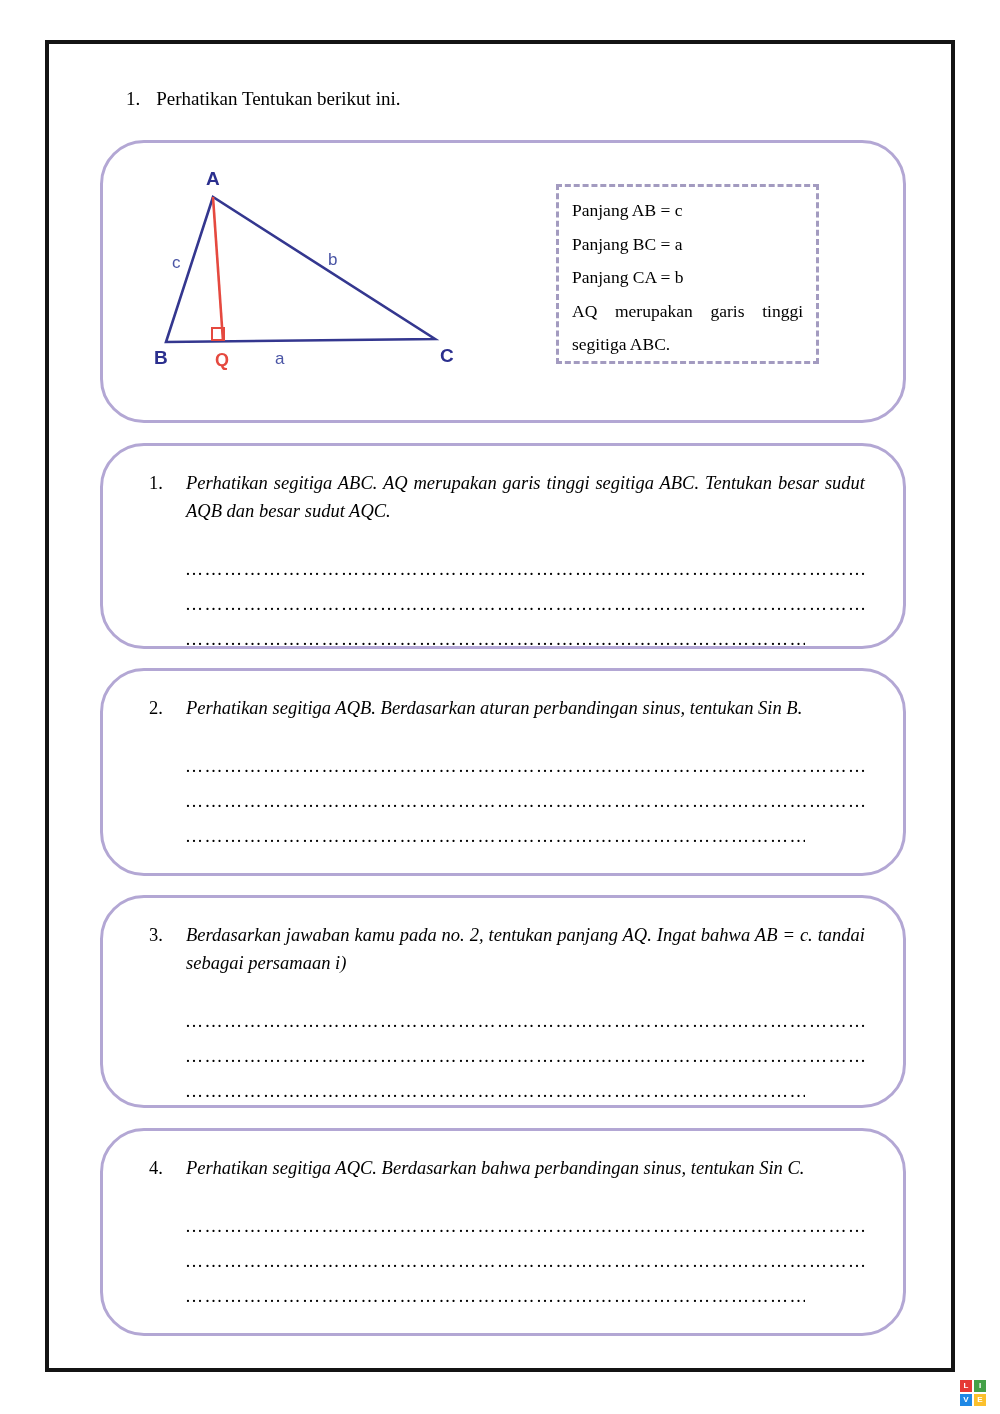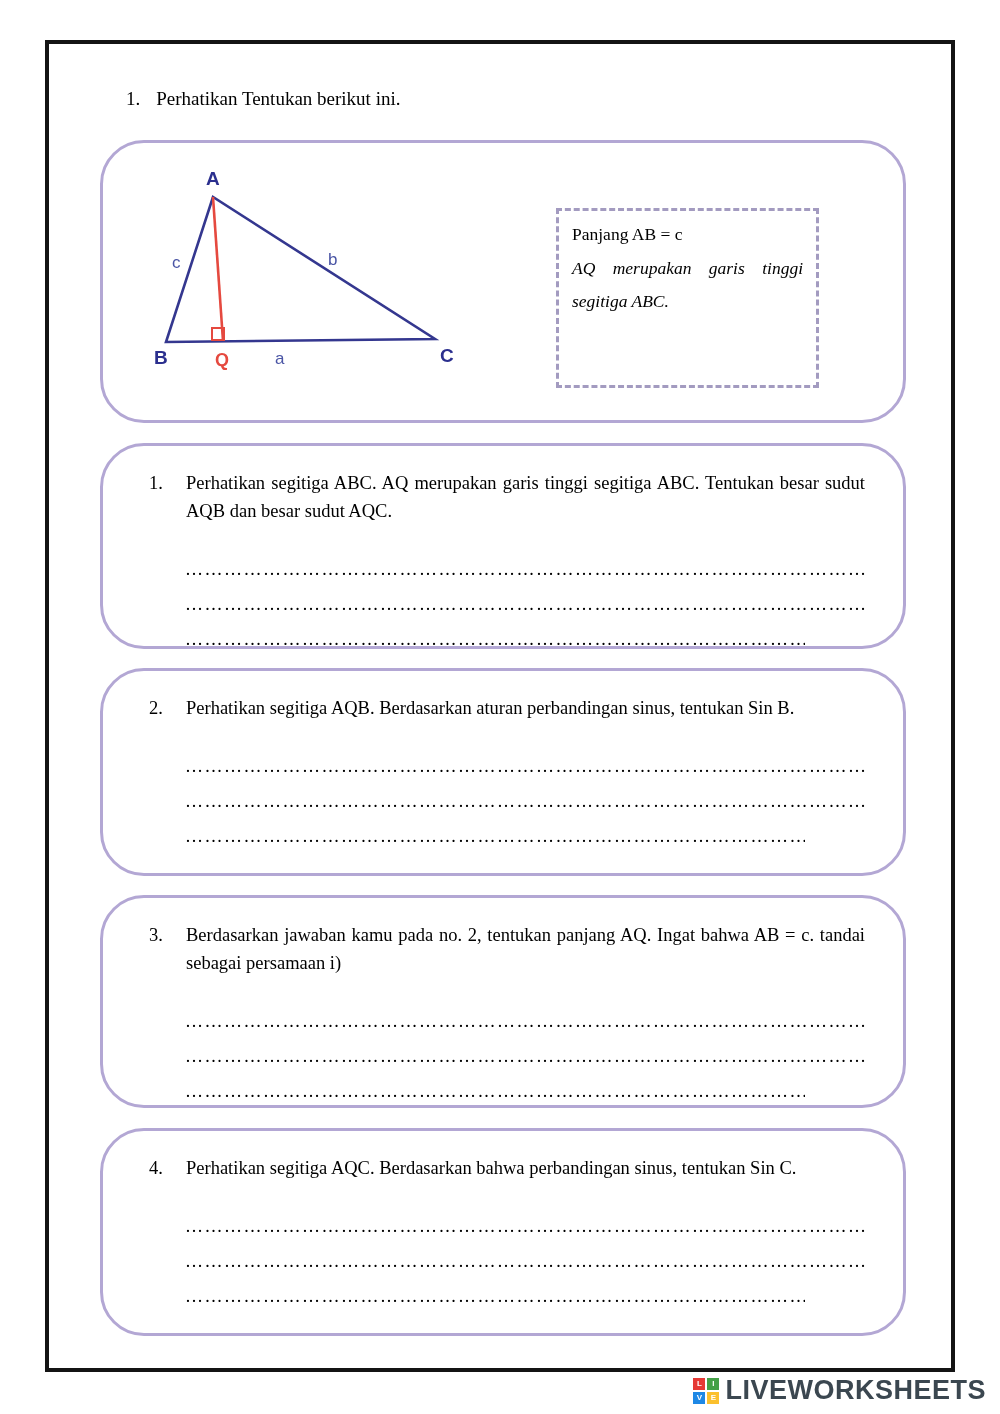"Panjang AB = c" .info-box { top: 208px -> 184px }
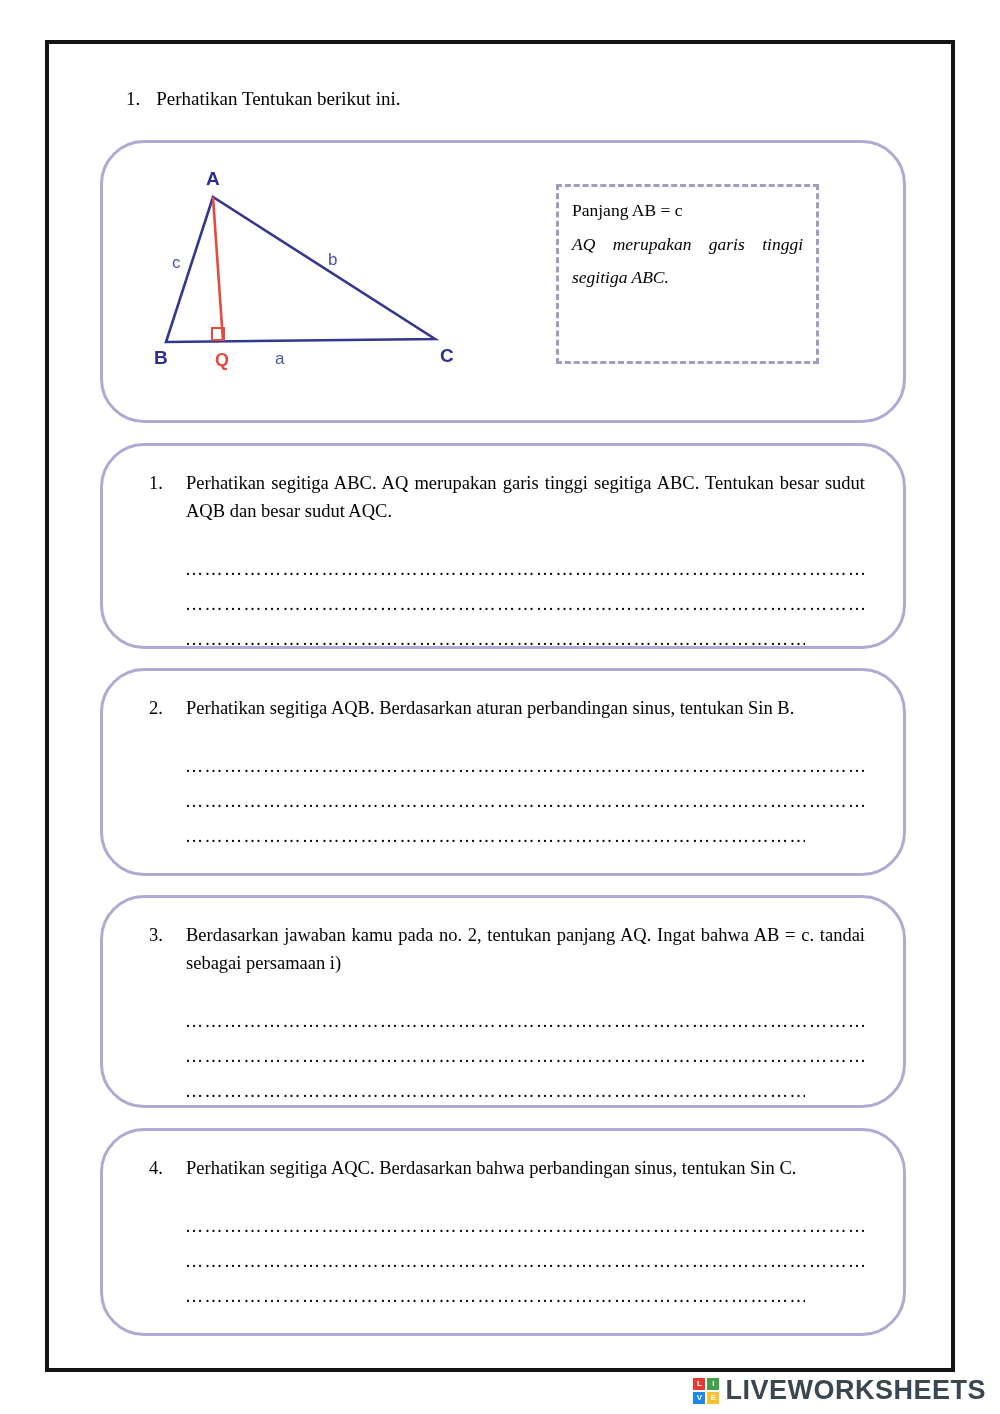"Panjang BC = a" div { html: none -> <div>Panjang BC = a</div> }
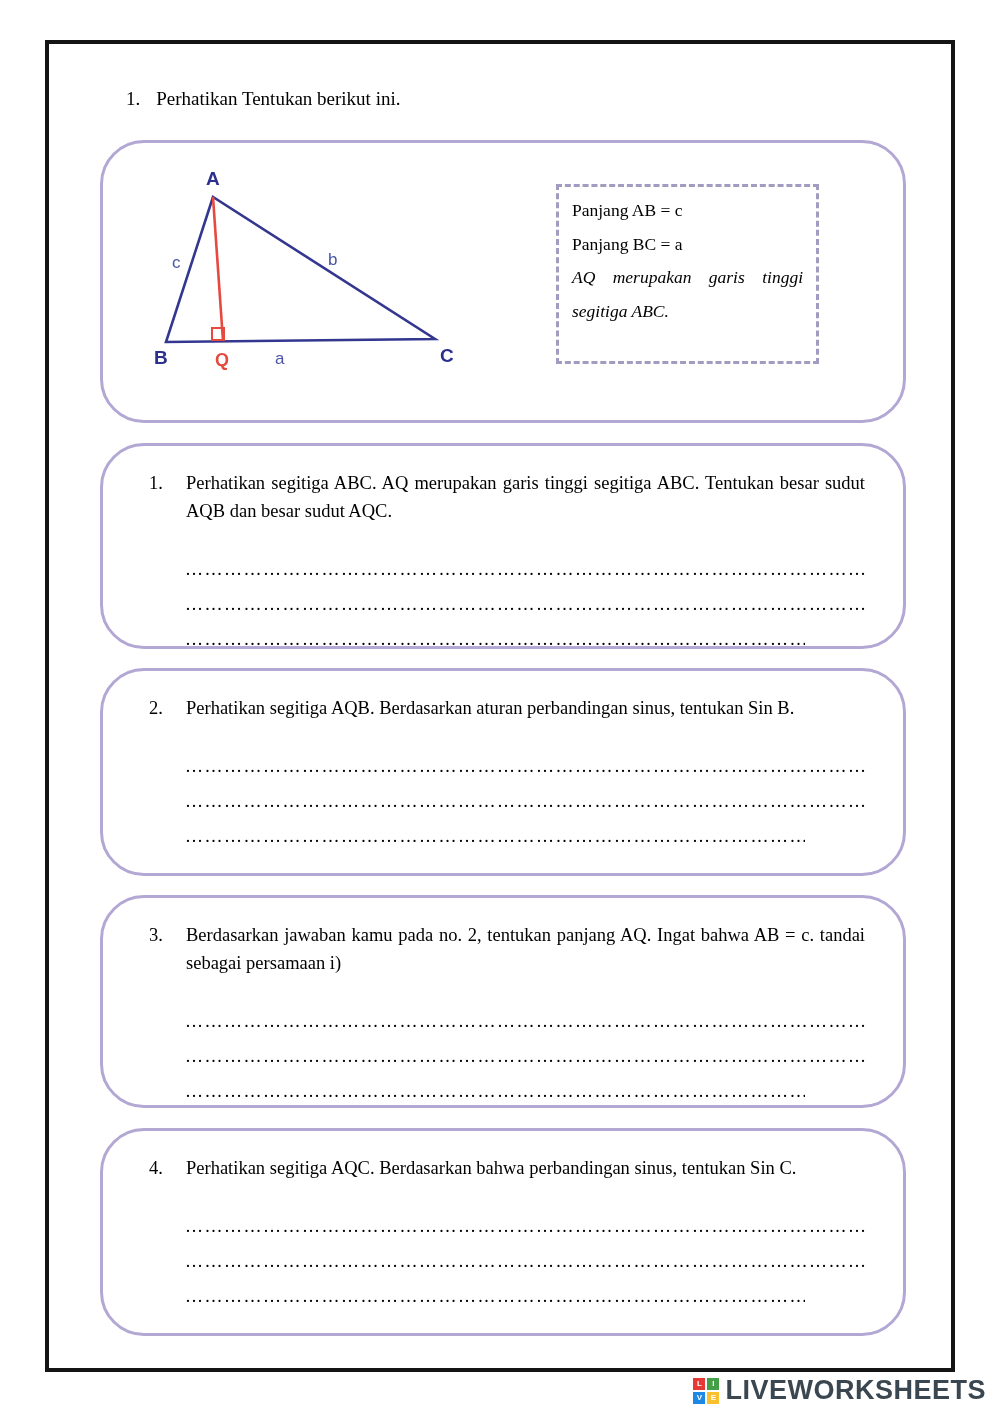"Panjang CA = b" div { html: none -> <div>Panjang CA = b</div> }
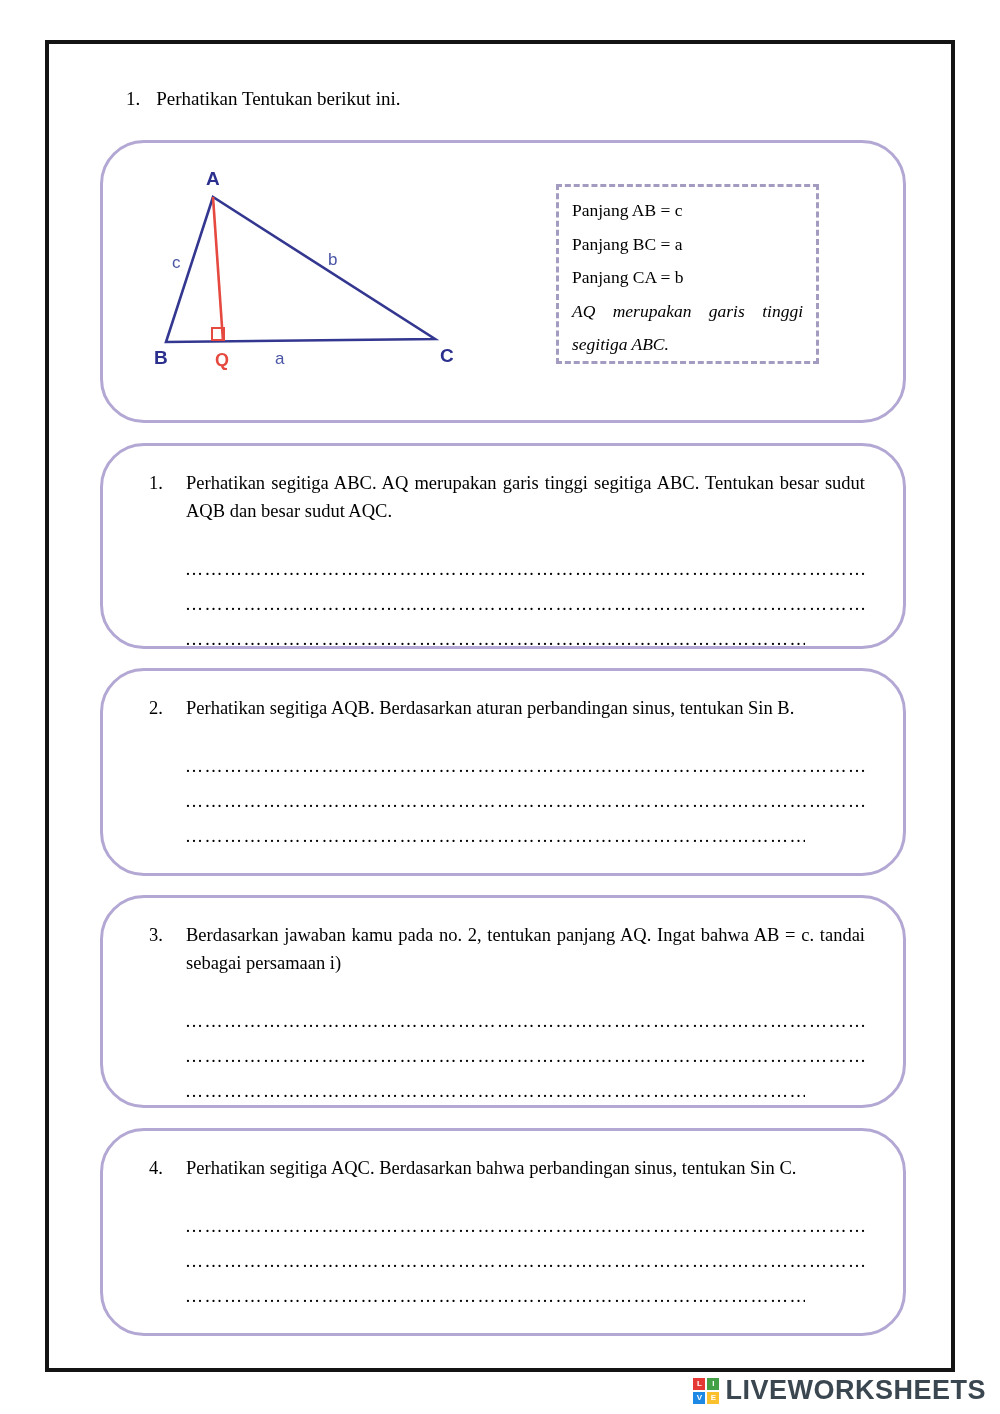"AQ merupakan garis tinggi segitiga" .info-box .wrap { font-style: italic -> none }
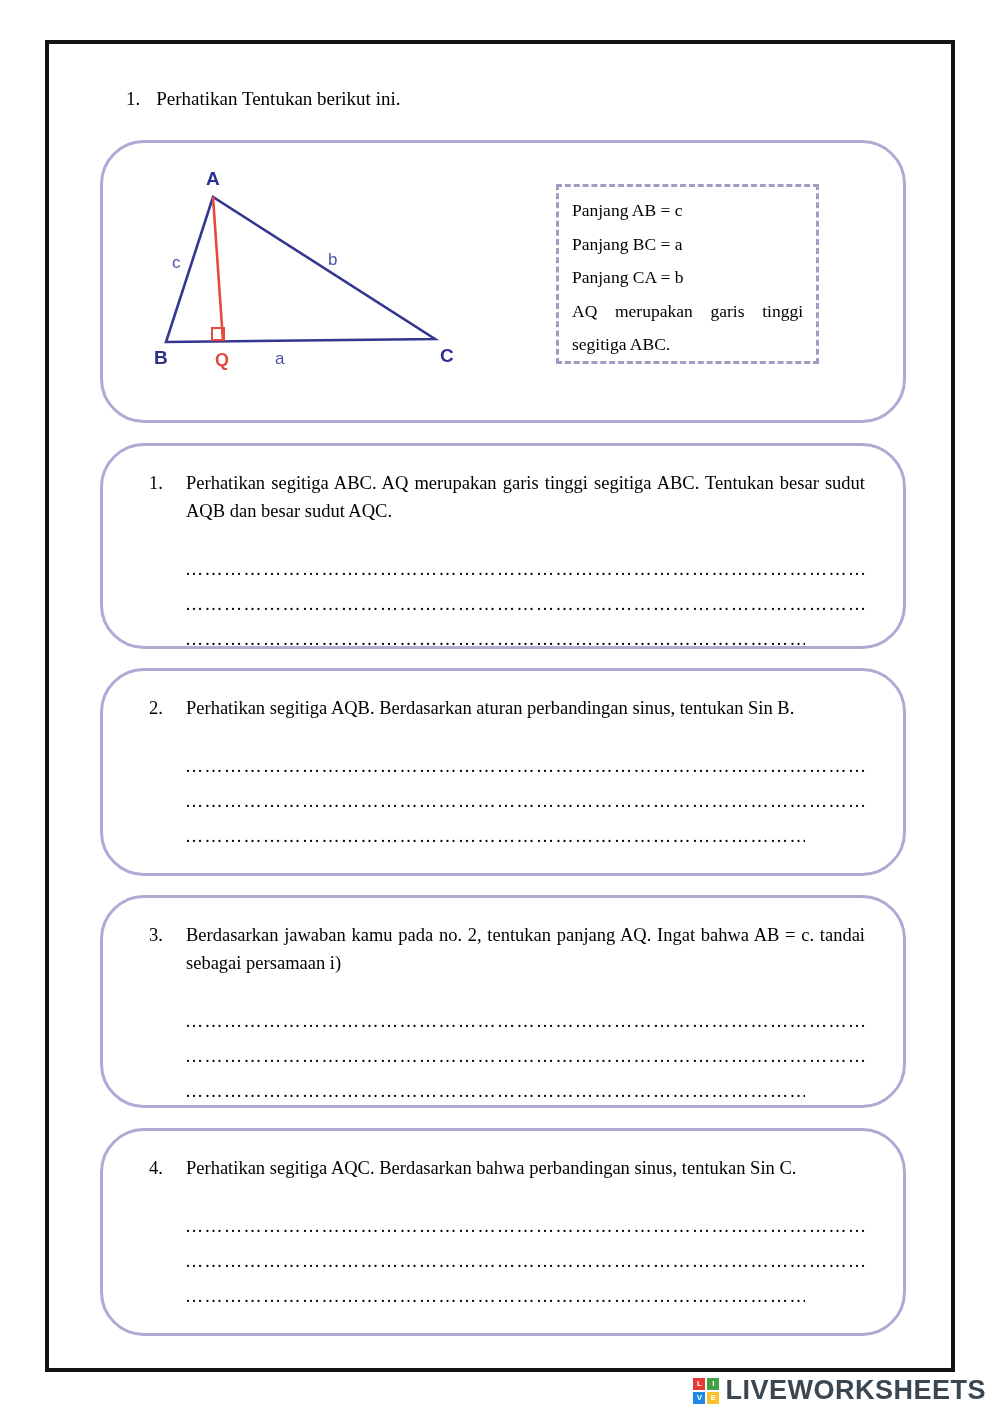"Perhatikan segitiga ABC. AQ merupakan" .q-text { font-style: none -> italic }
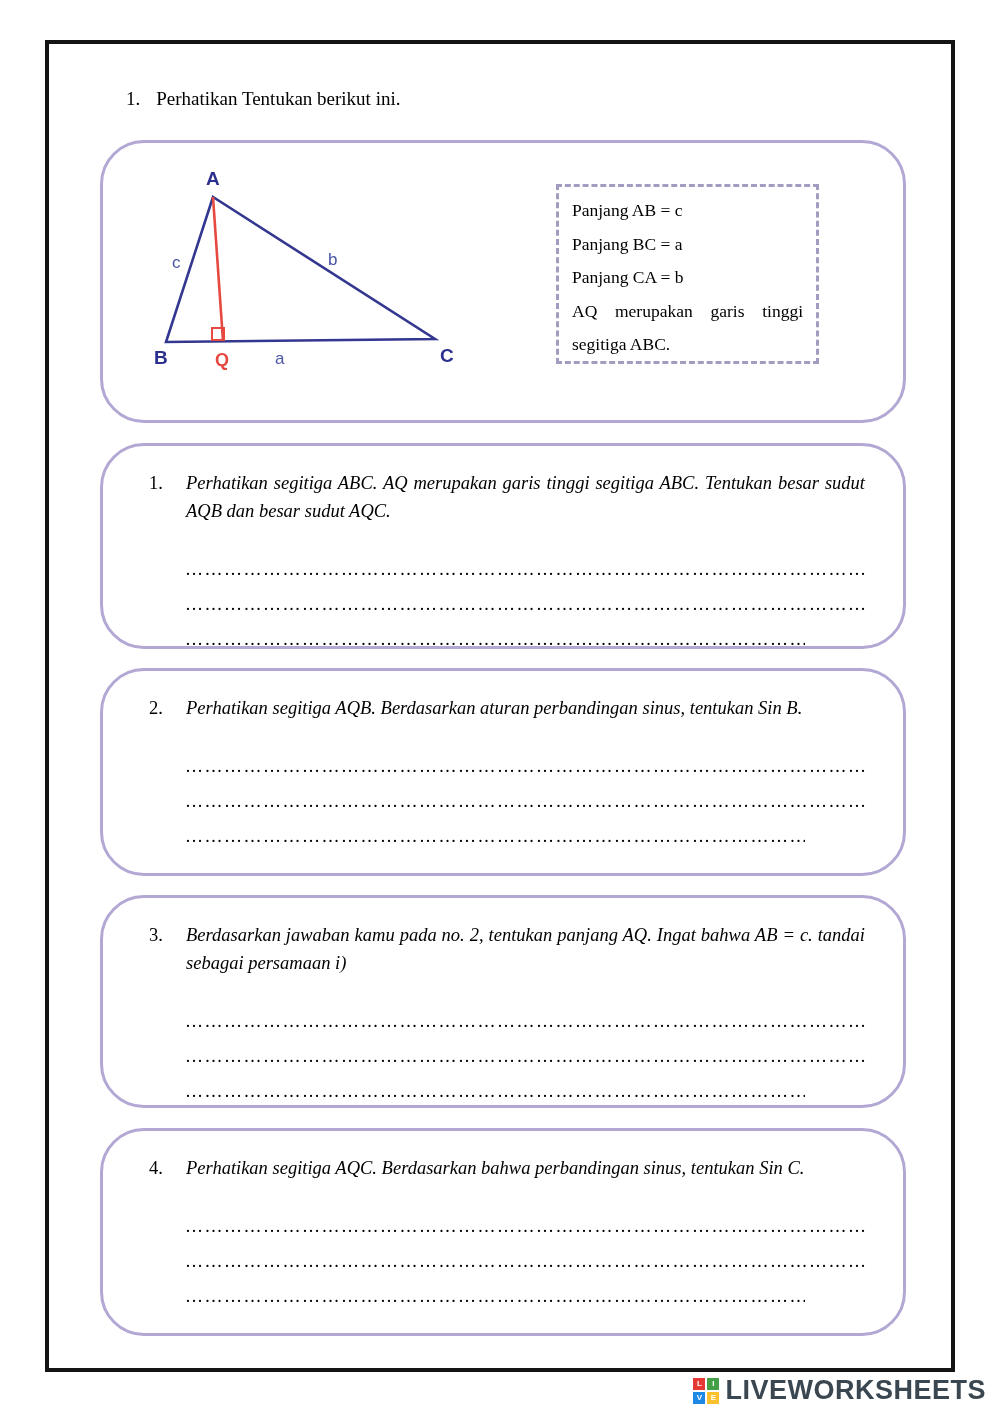"LIVEWORKSHEETS" span.brand { html: <span>LIVEWORKSHEETS</span> -> none }
